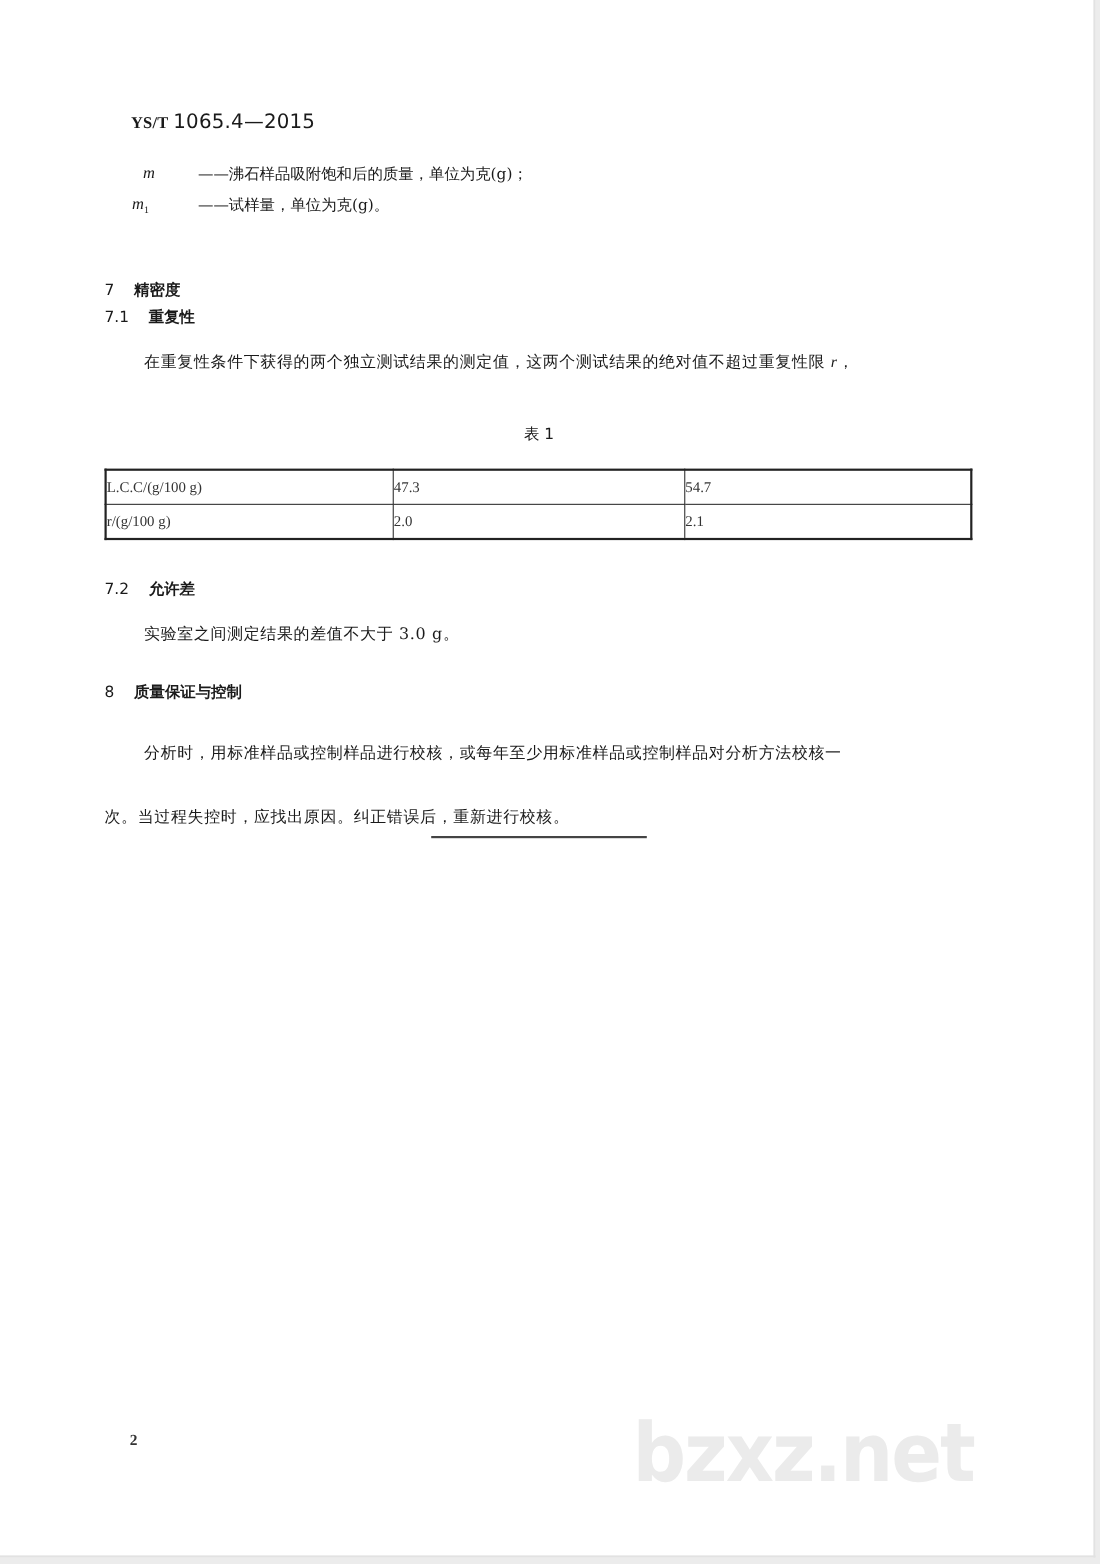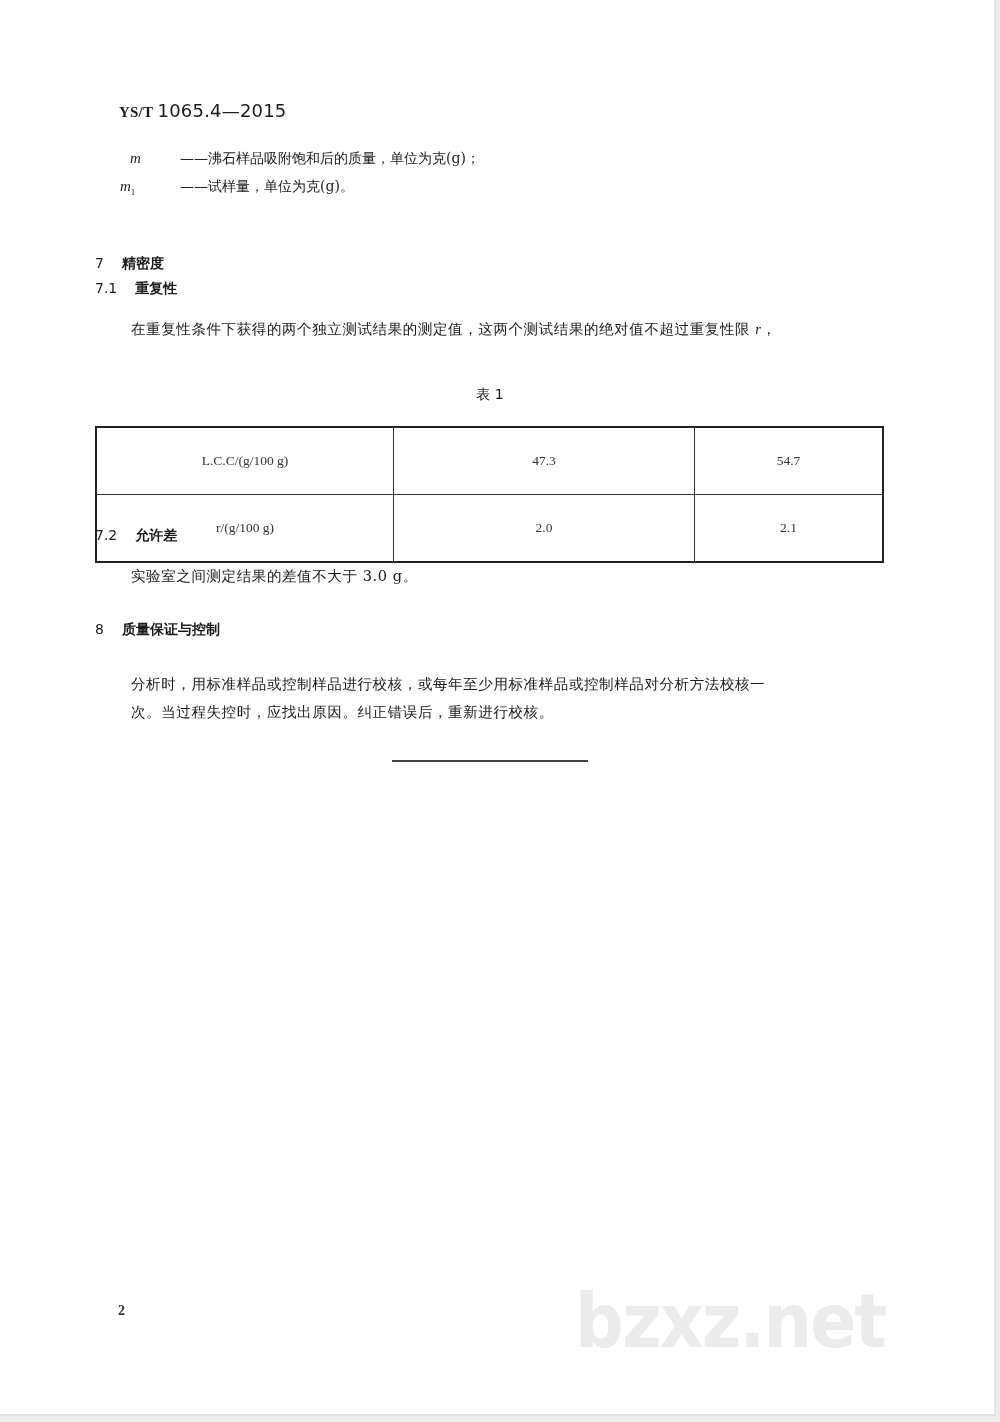"L.C.C/(g/100 g)" table.data td { padding: 18px -> 0; text-align: center -> none }
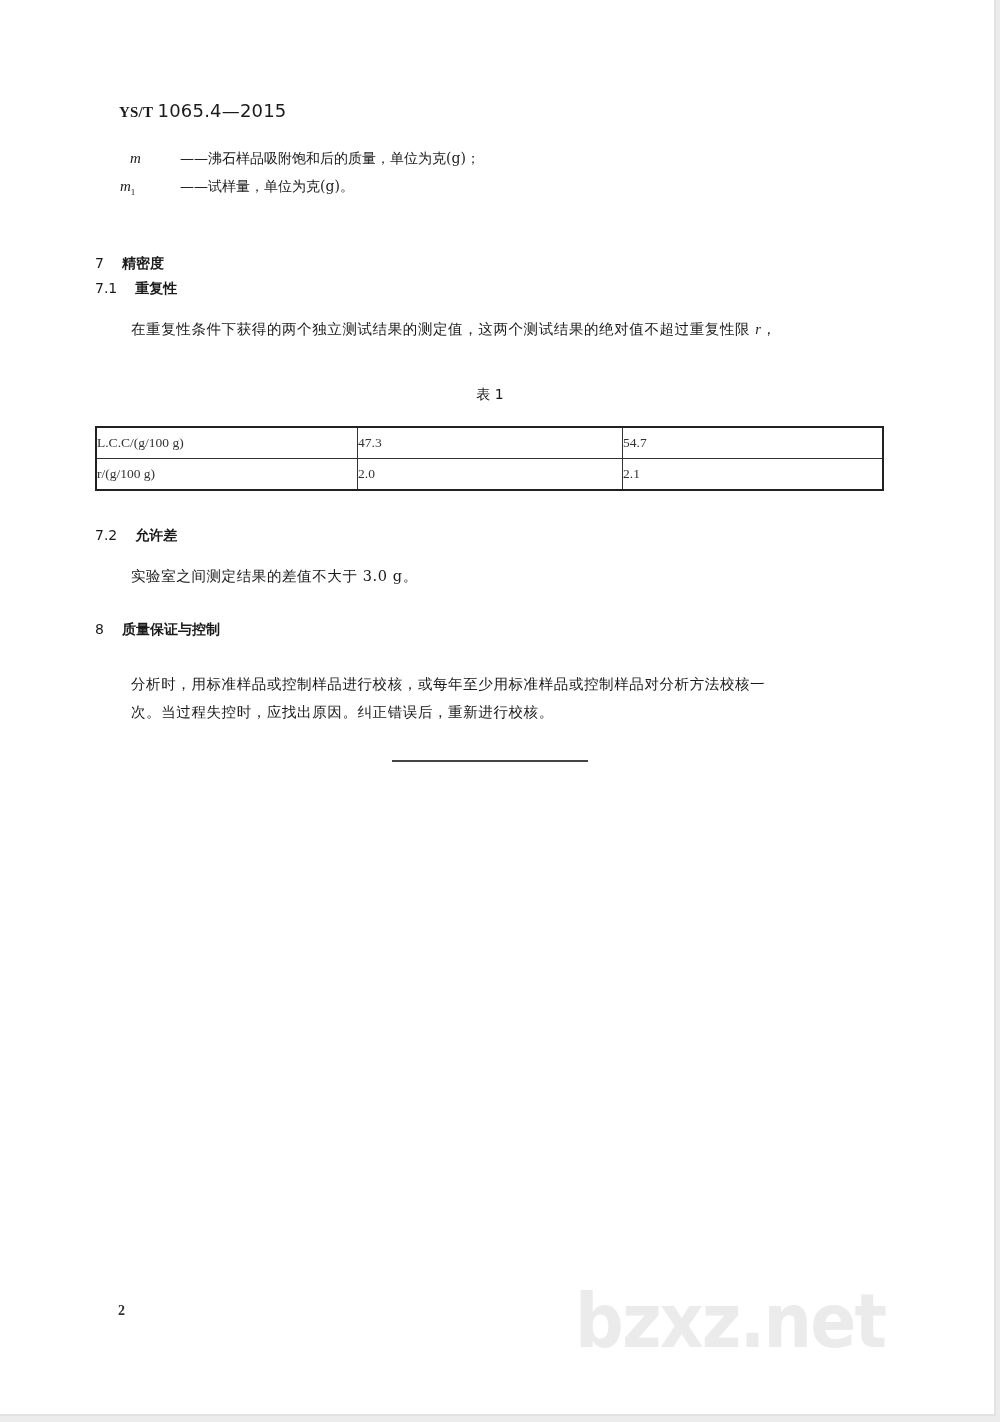"次。当过程失控时，应找出原因。纠正错误后，重新进行校核。" div.abs { margin-left: 36px -> none; top: 703px -> 733px }
